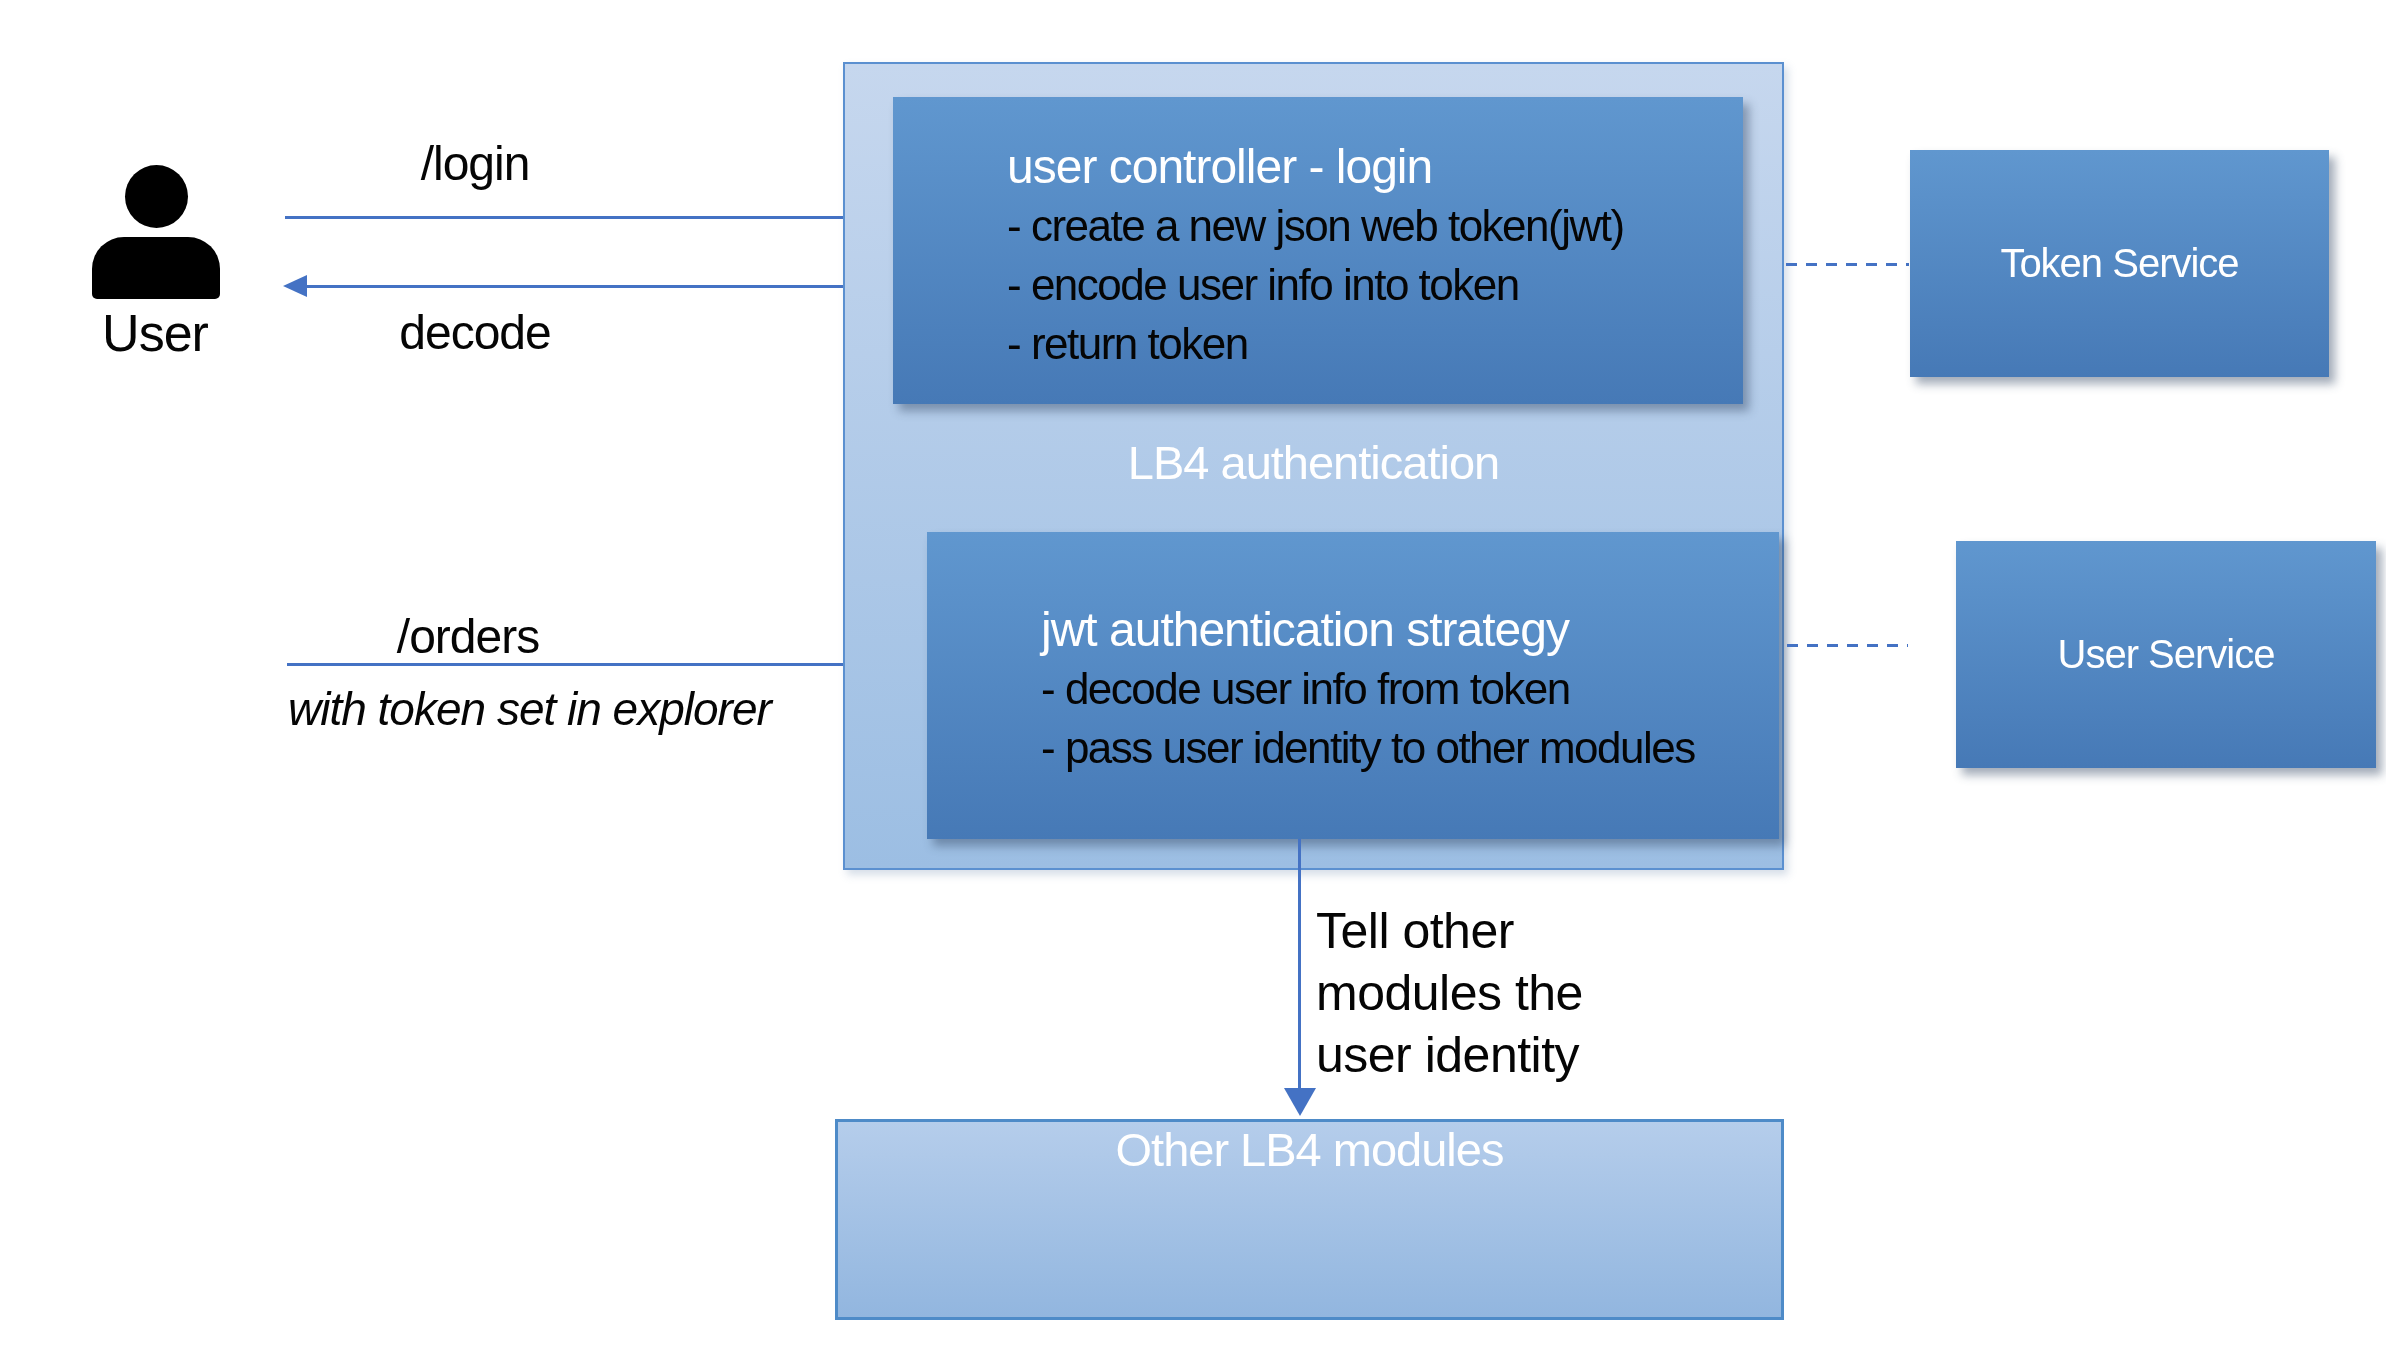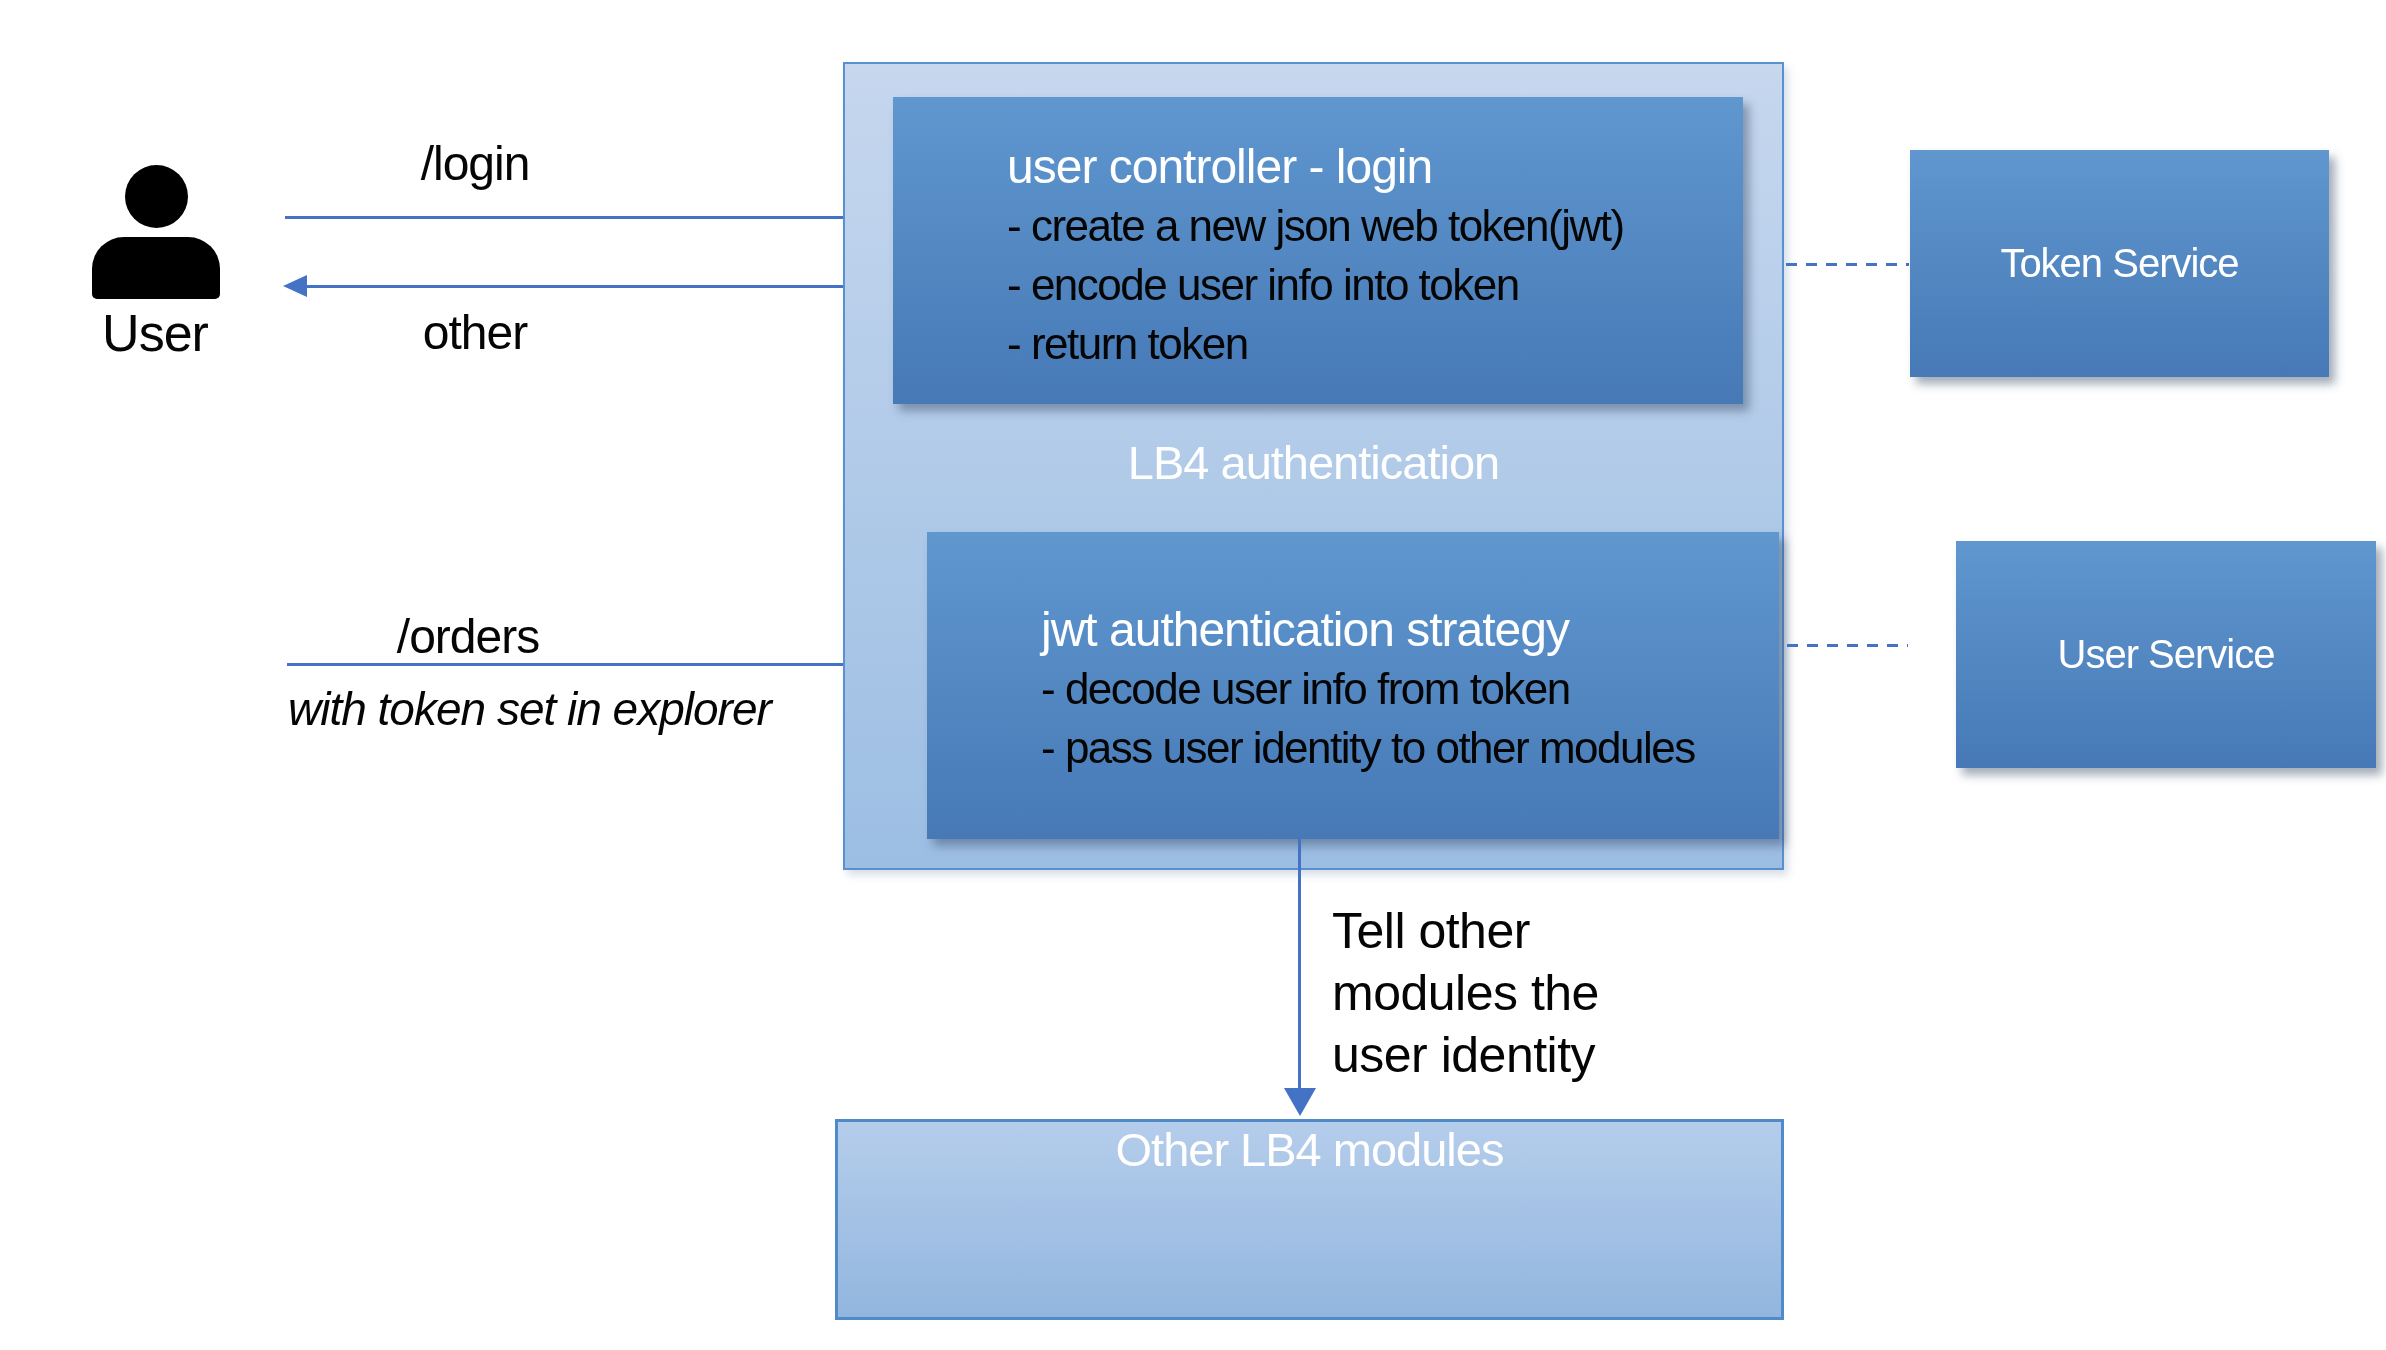"other" div.abs { text: other -> decode }
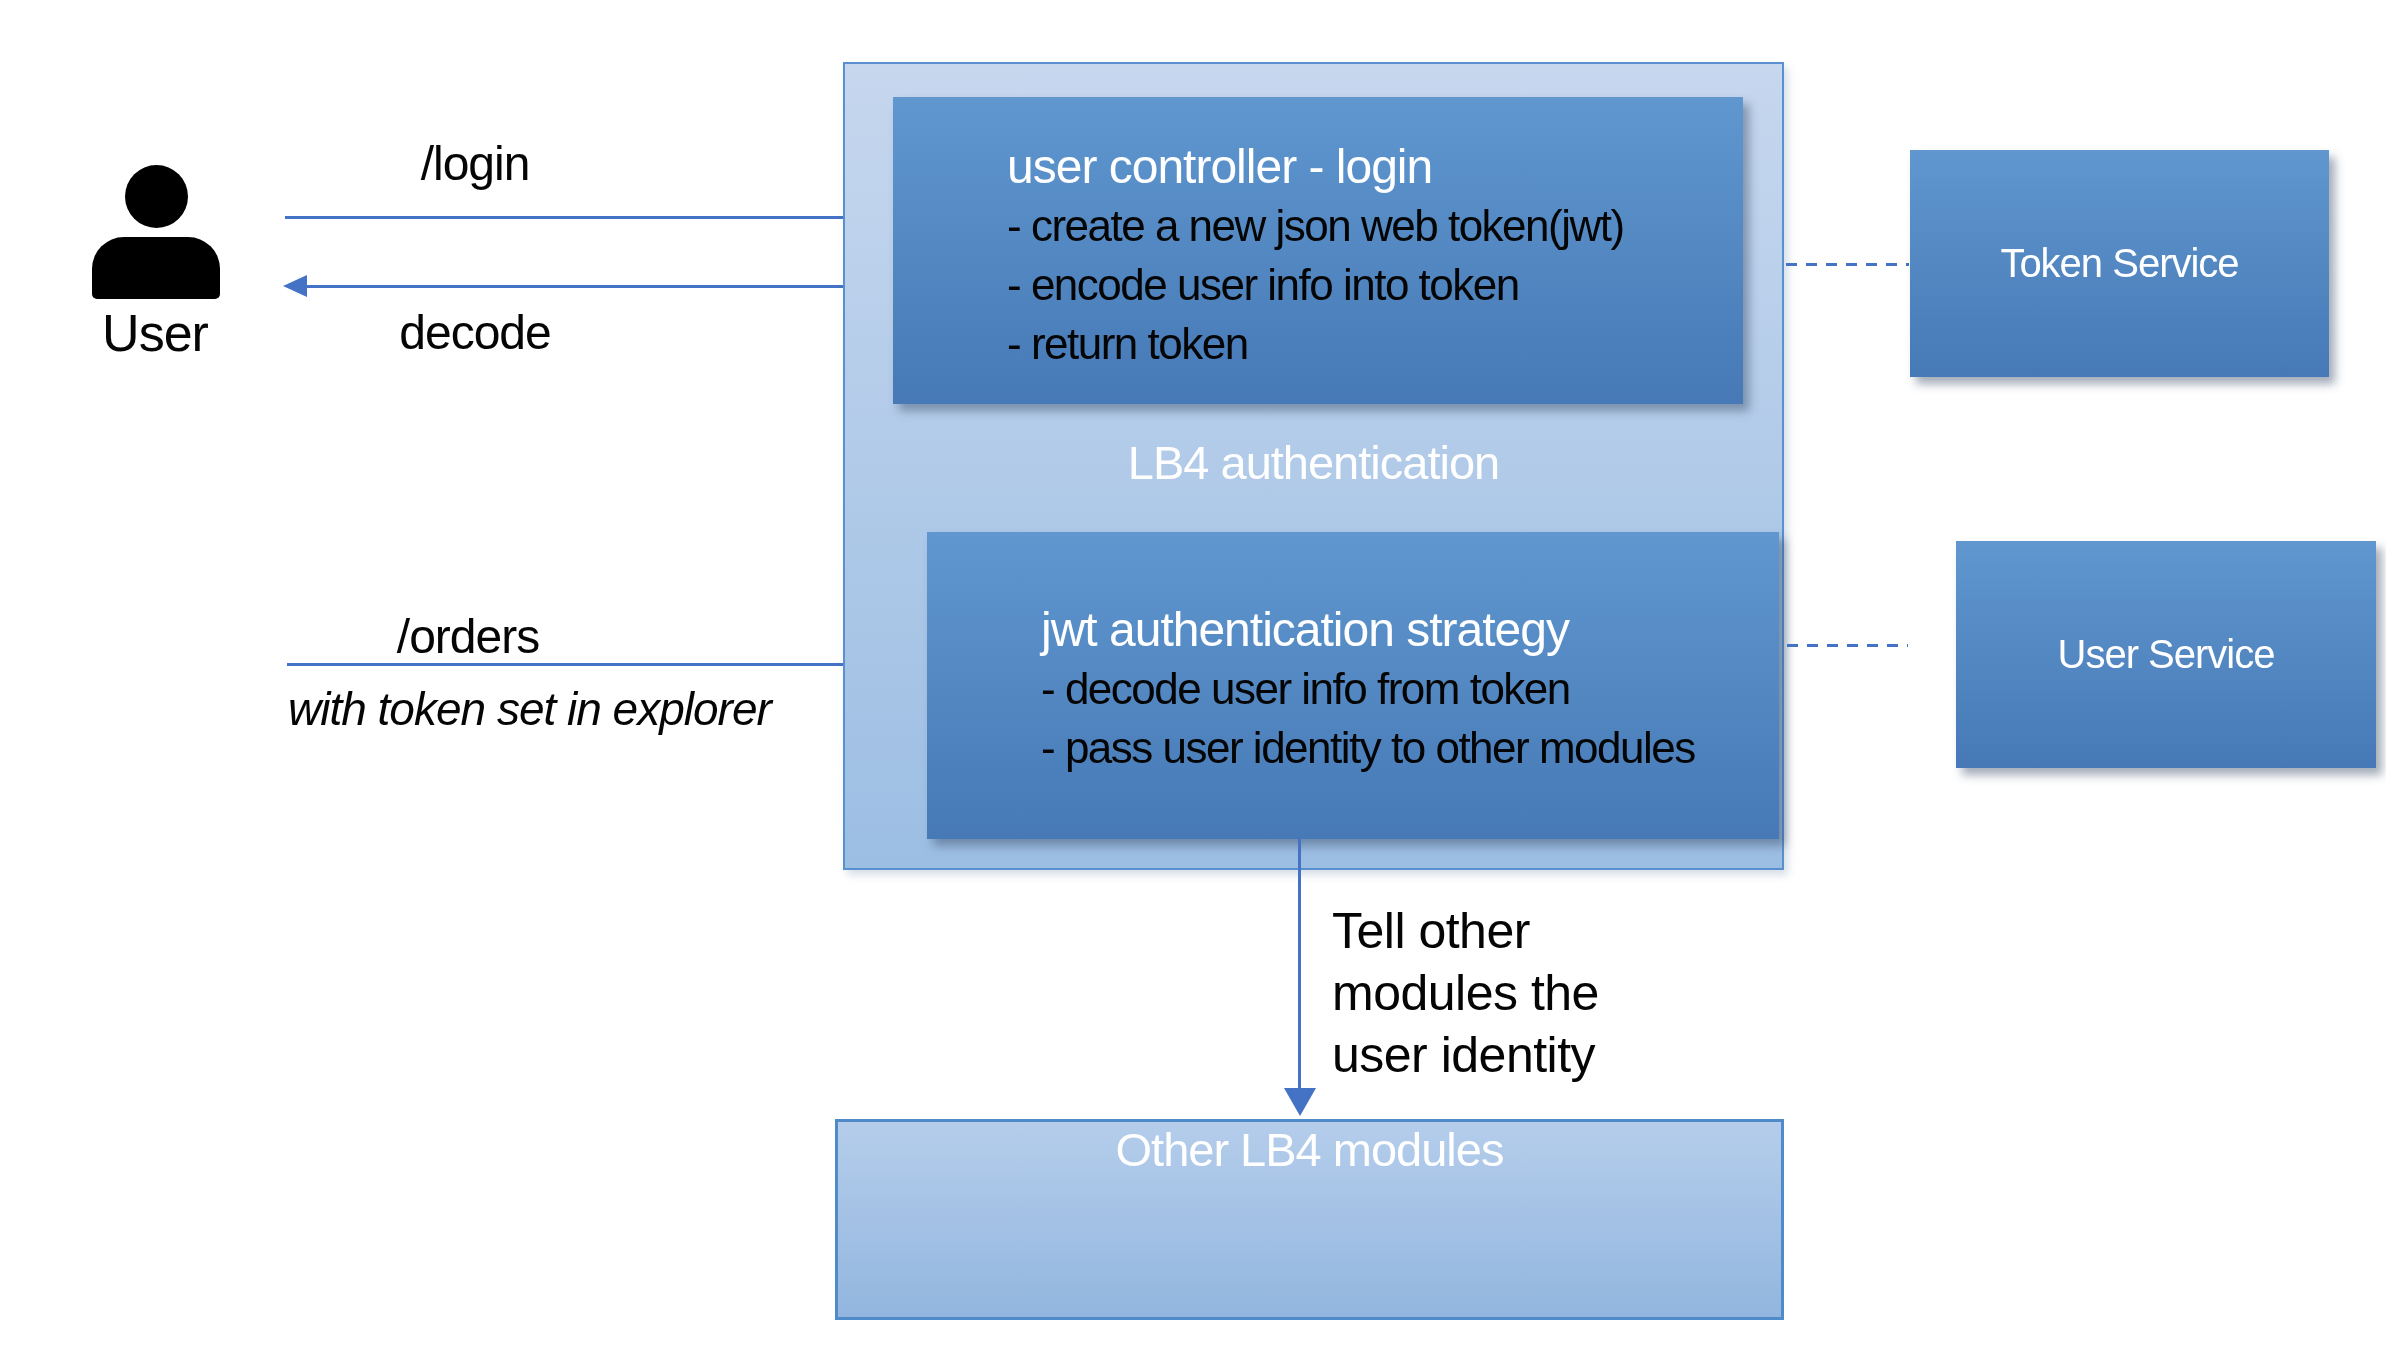"Tell other" .tell-note { margin-left: 16px -> none }
